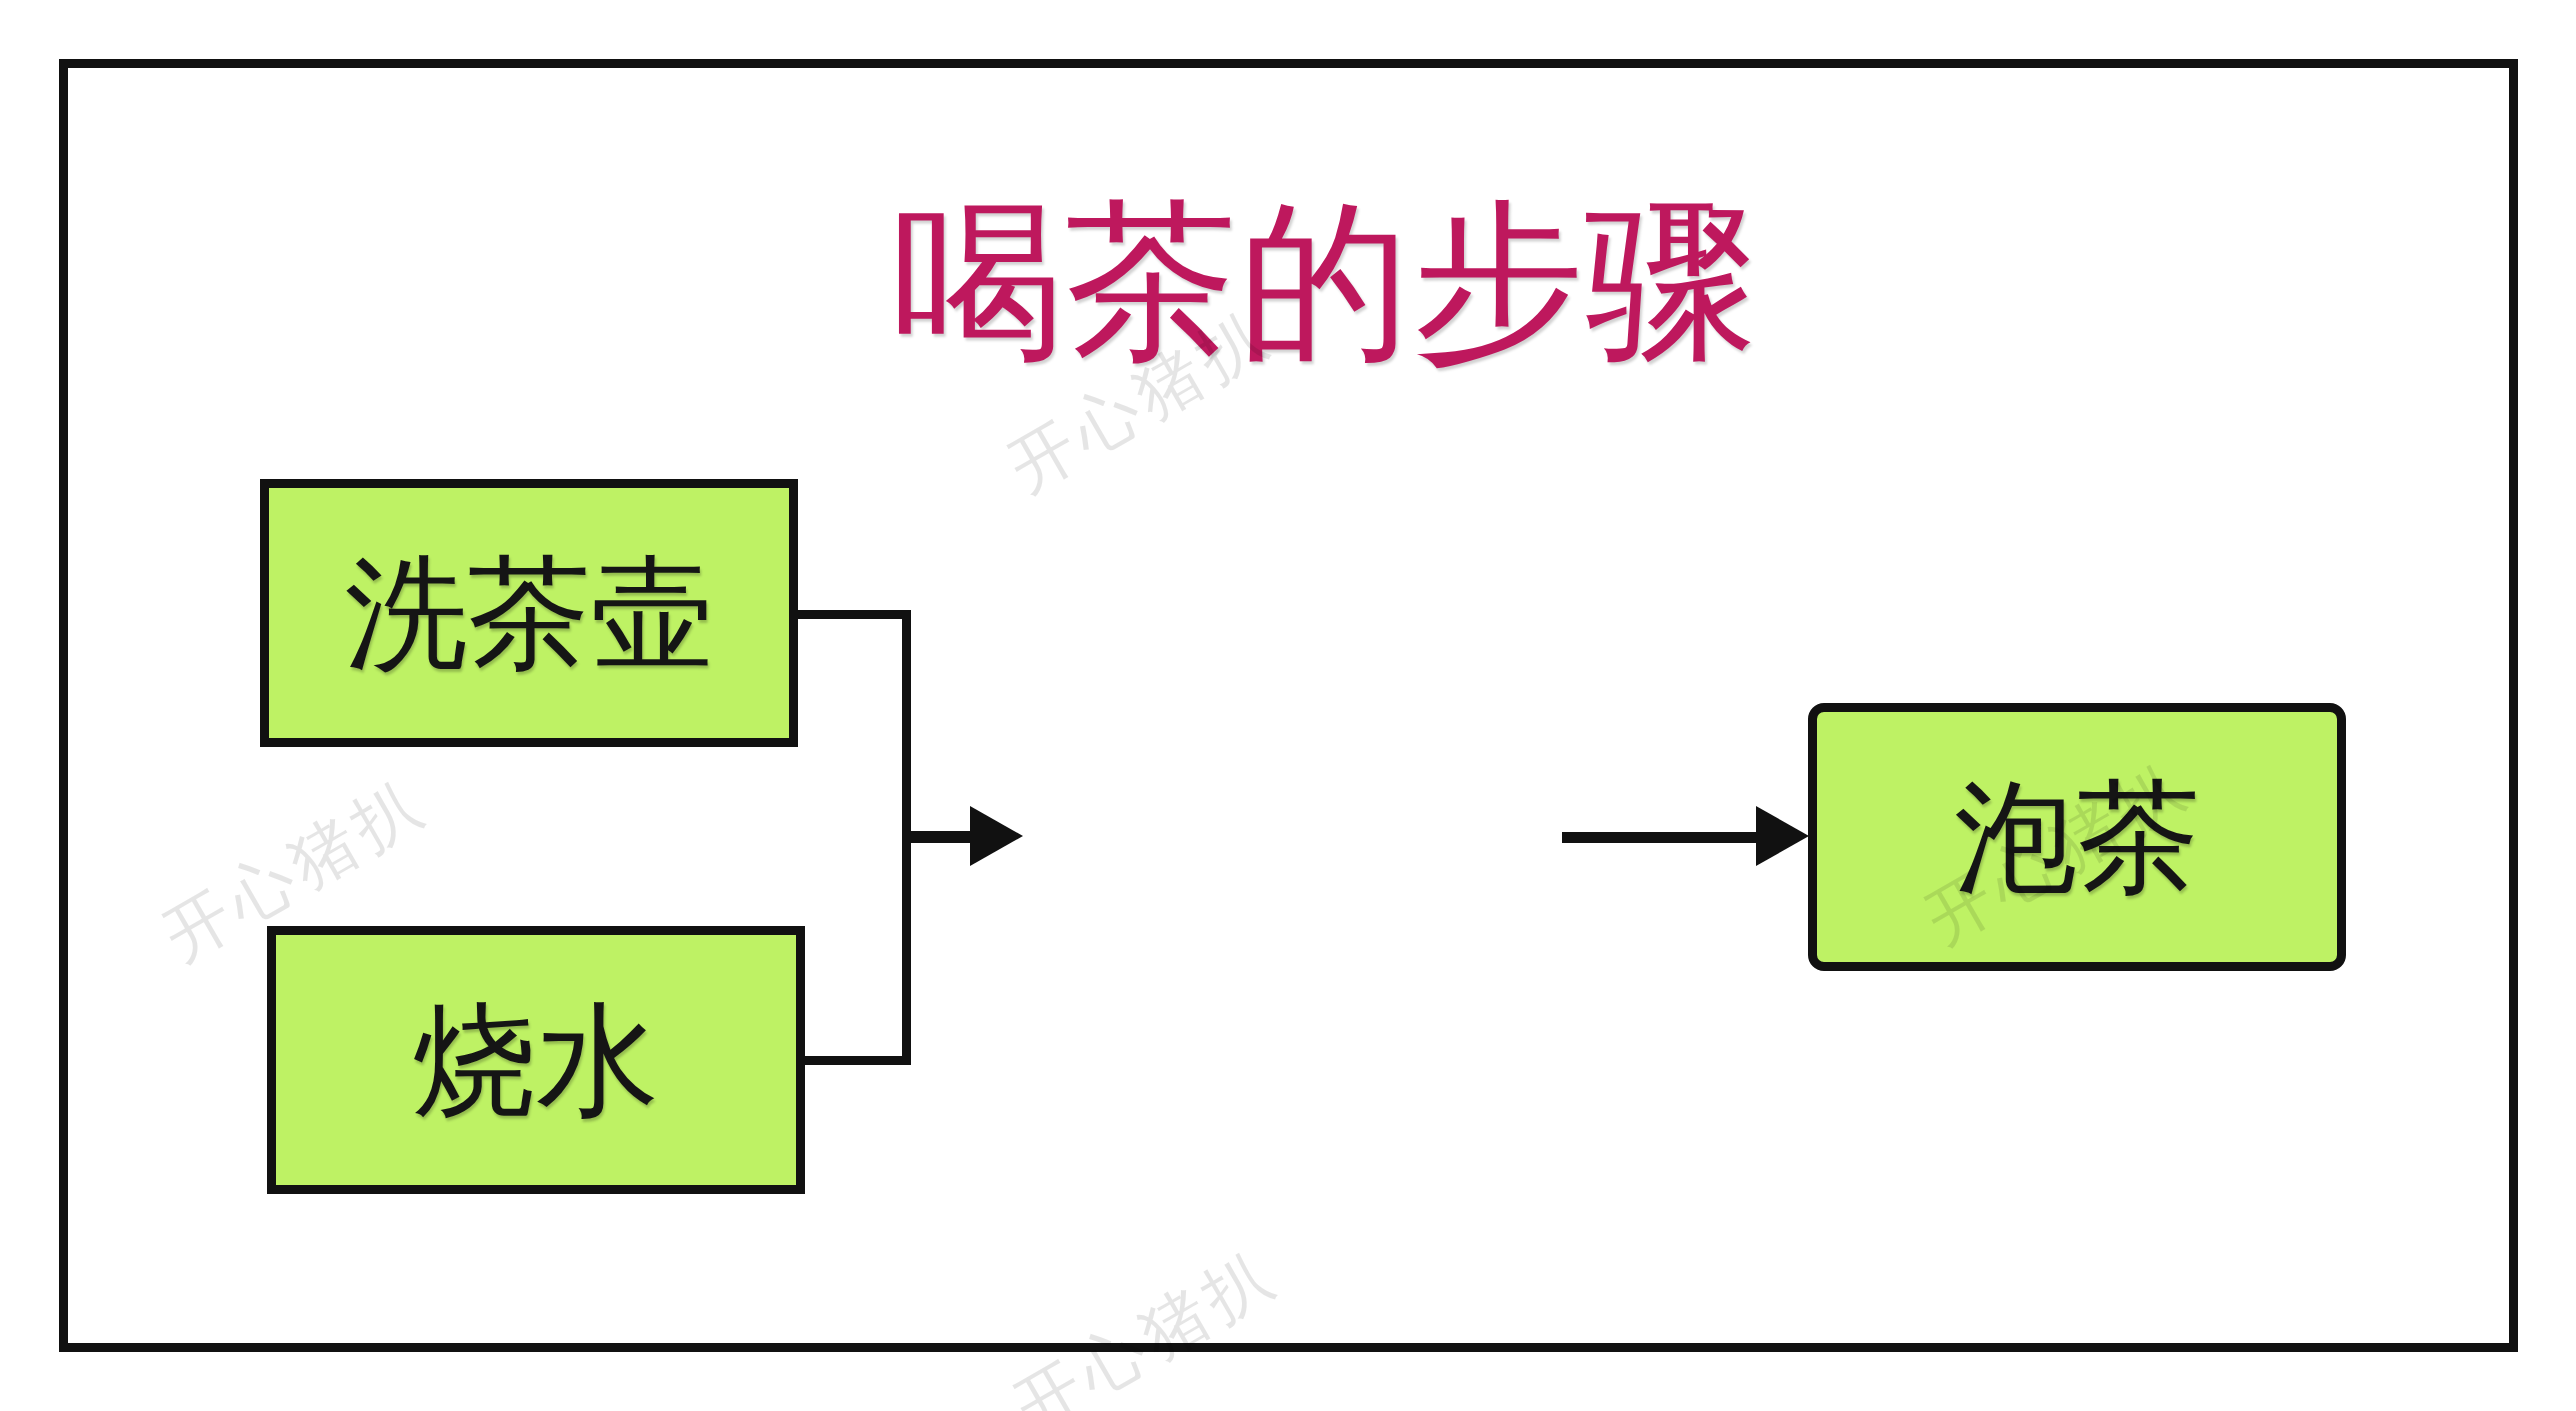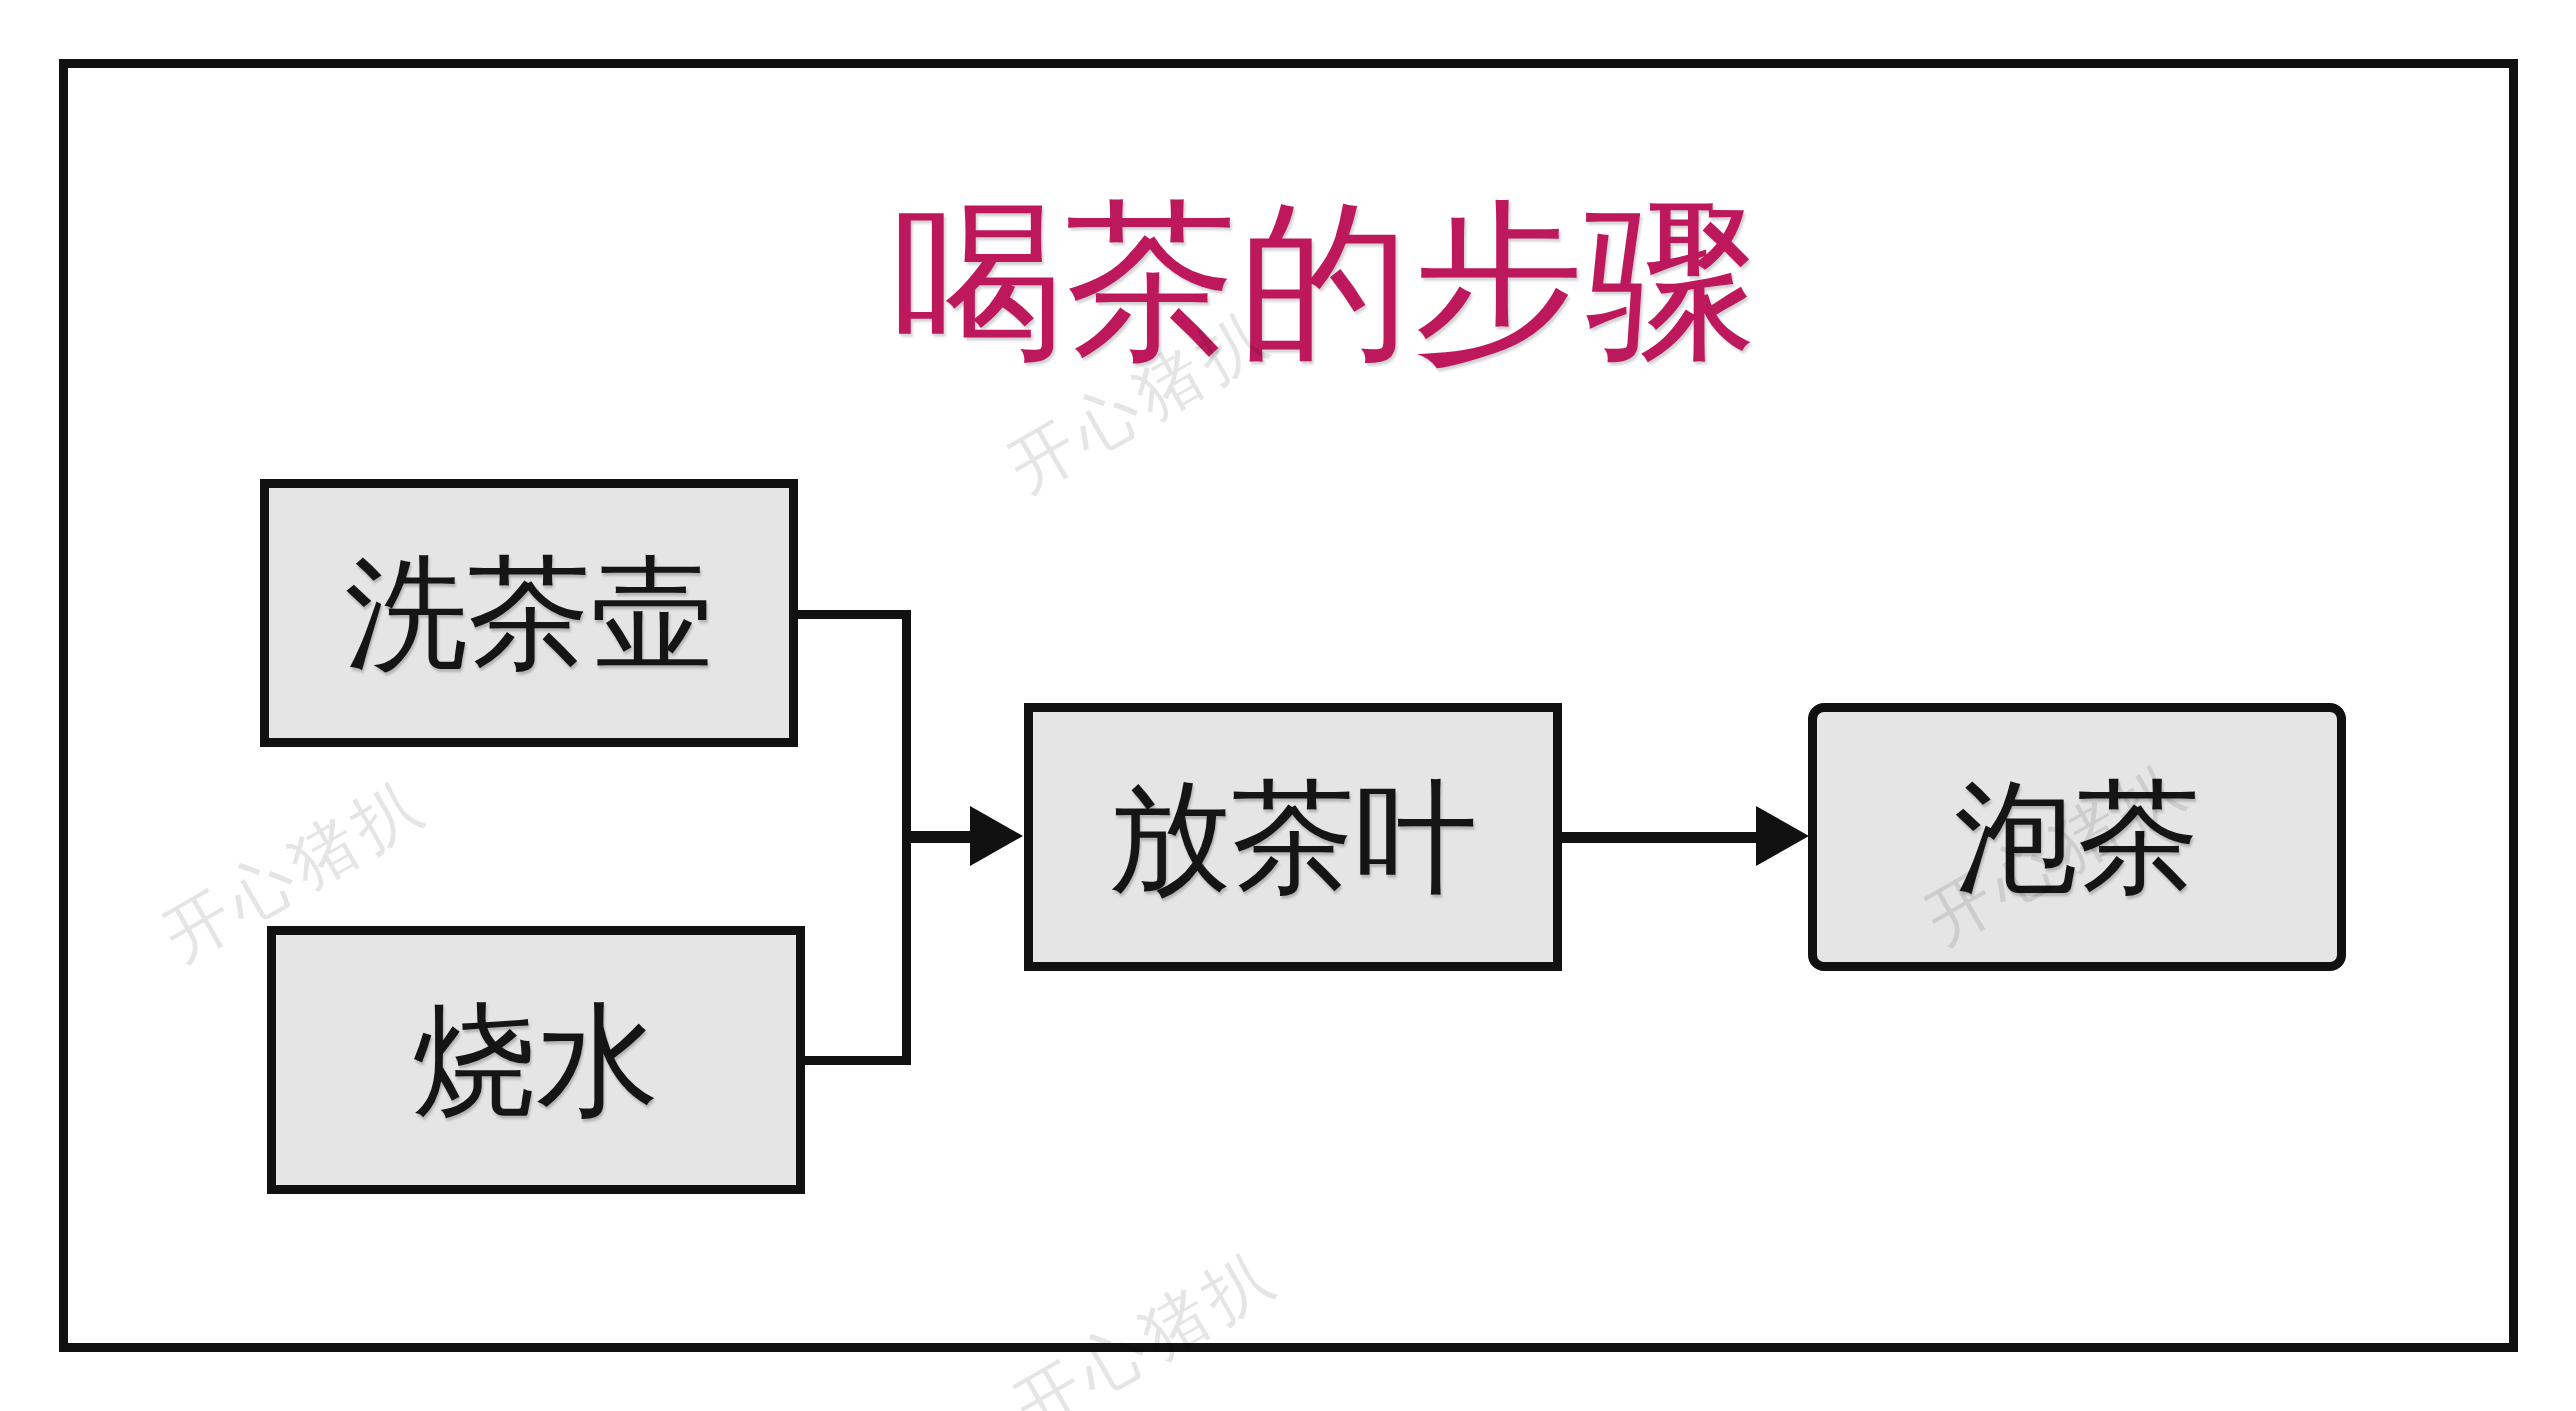"洗茶壶" .node { background: #e5e5e5 -> #bef264 }
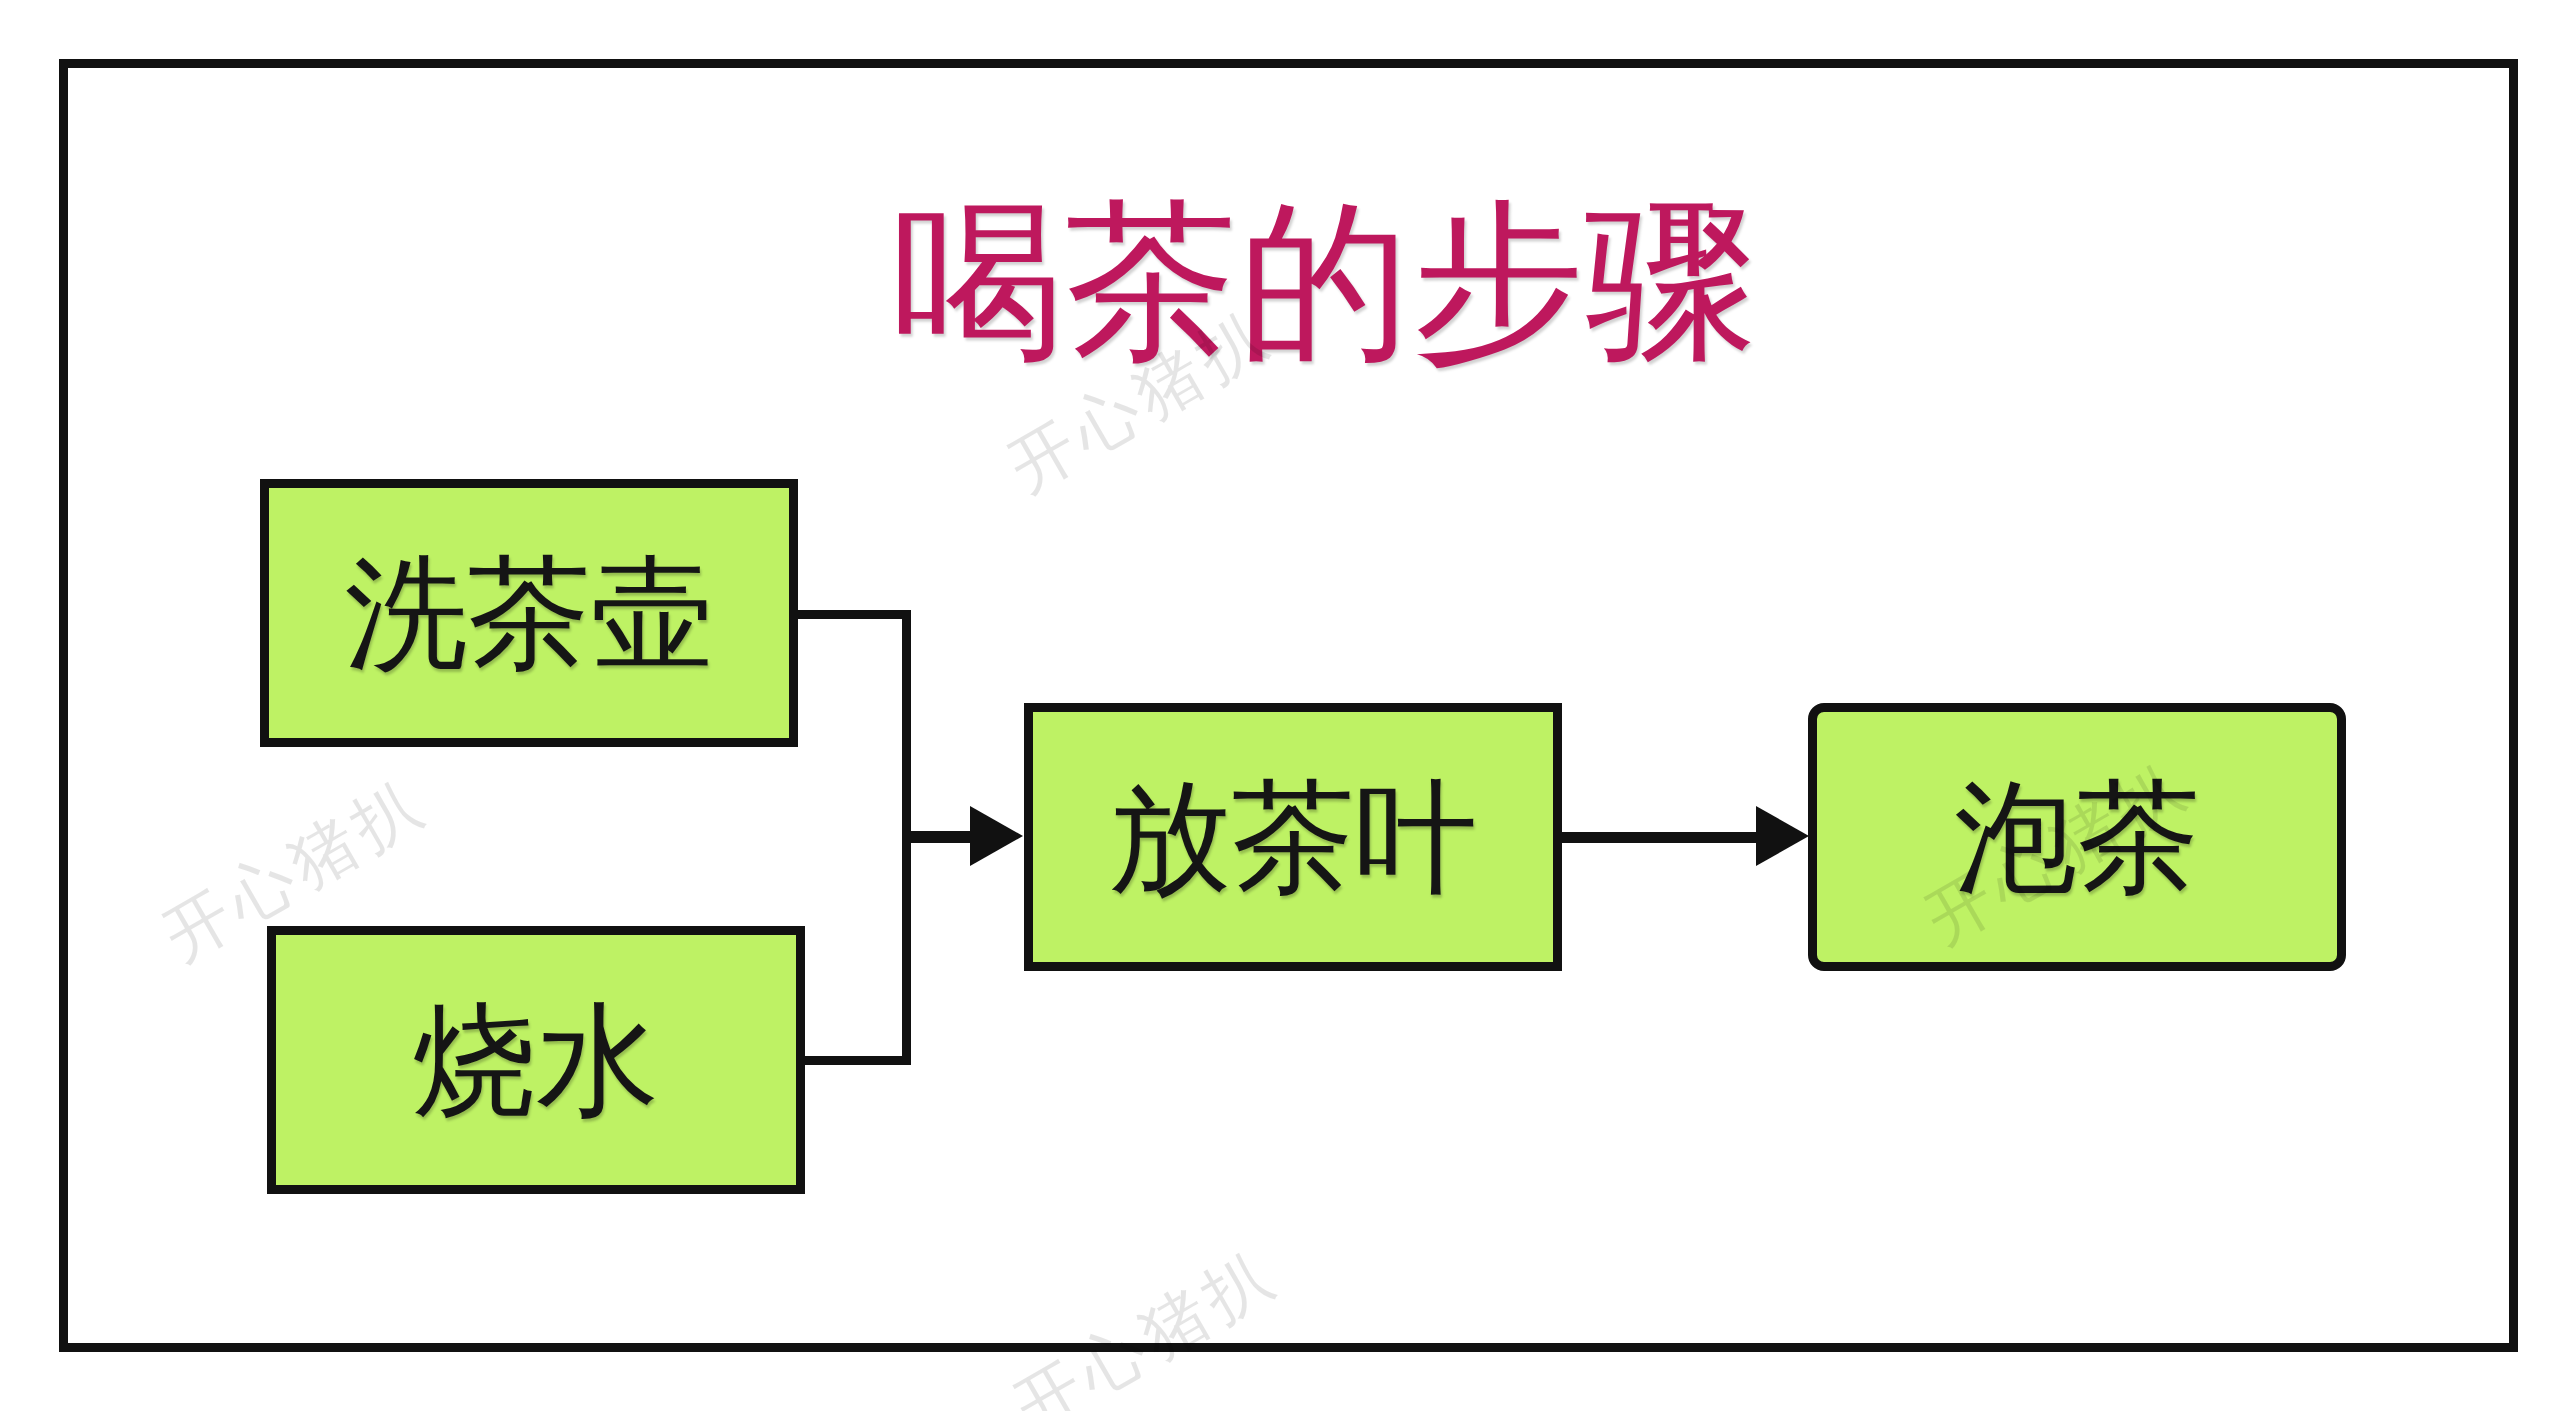"放茶叶" div.node { html: <div> <span>放茶叶</span> </div> -> none }
